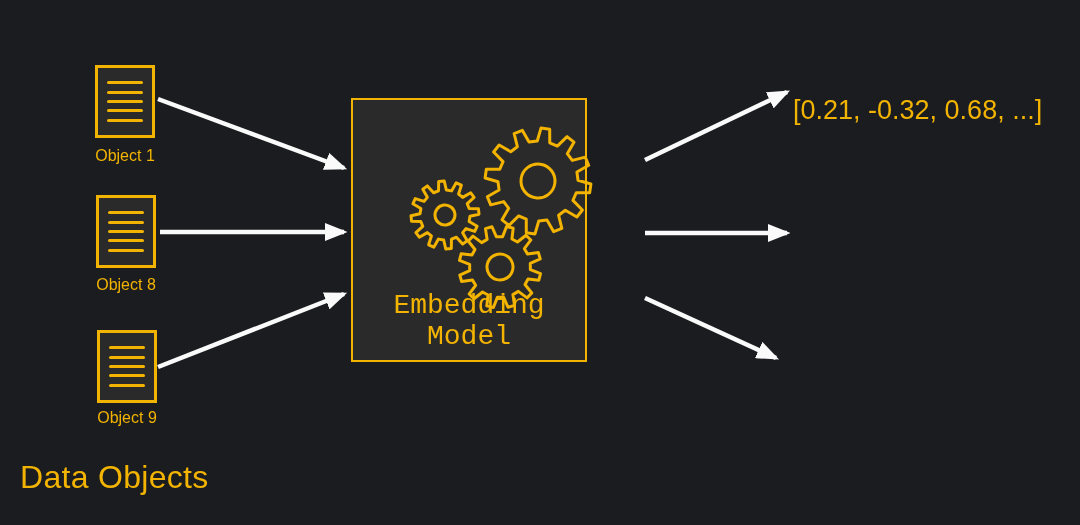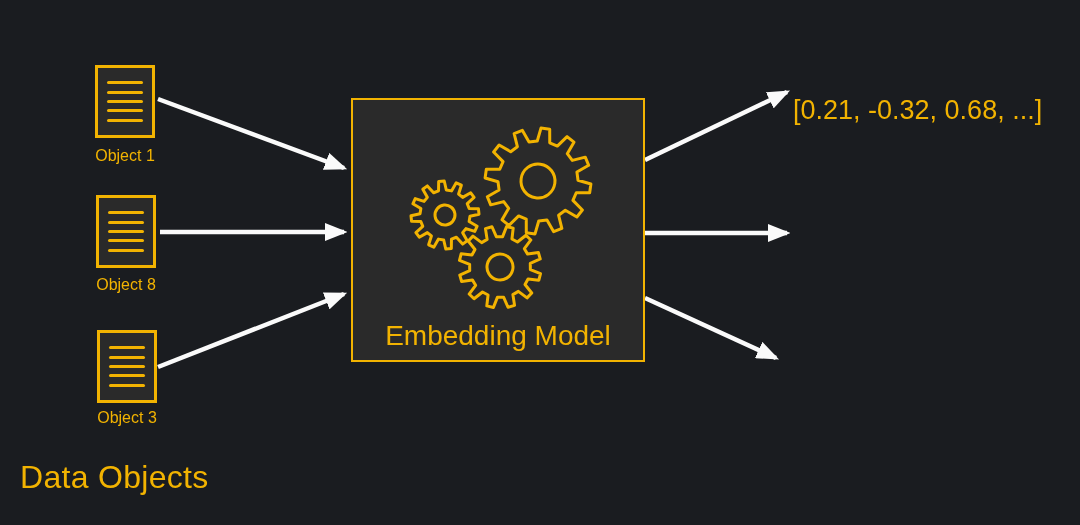"Embedding Model" .model-box { font-family: none -> Liberation Mono, monospace; width: 294px -> 236px }
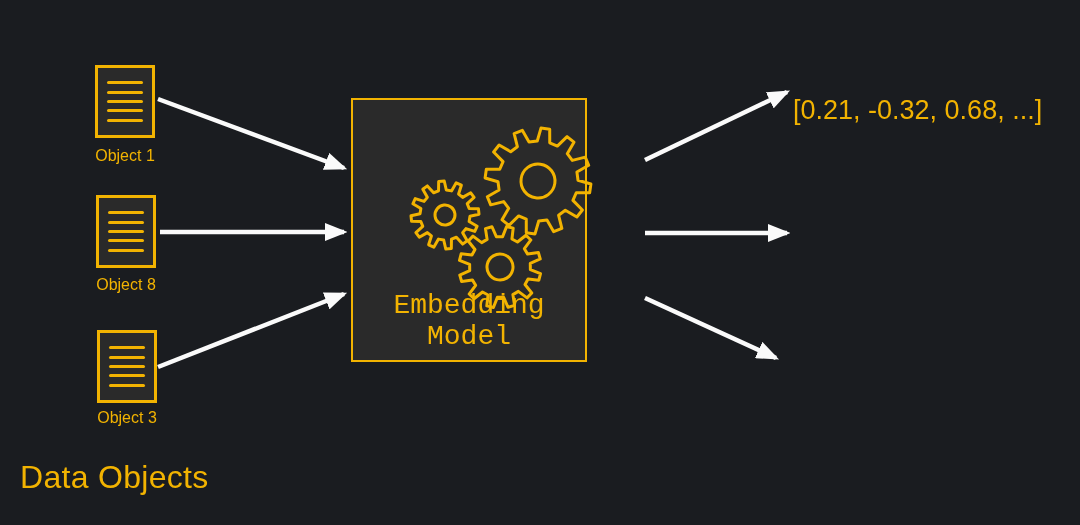"Object 3" div.obj-label { text: 3 -> 9 }
